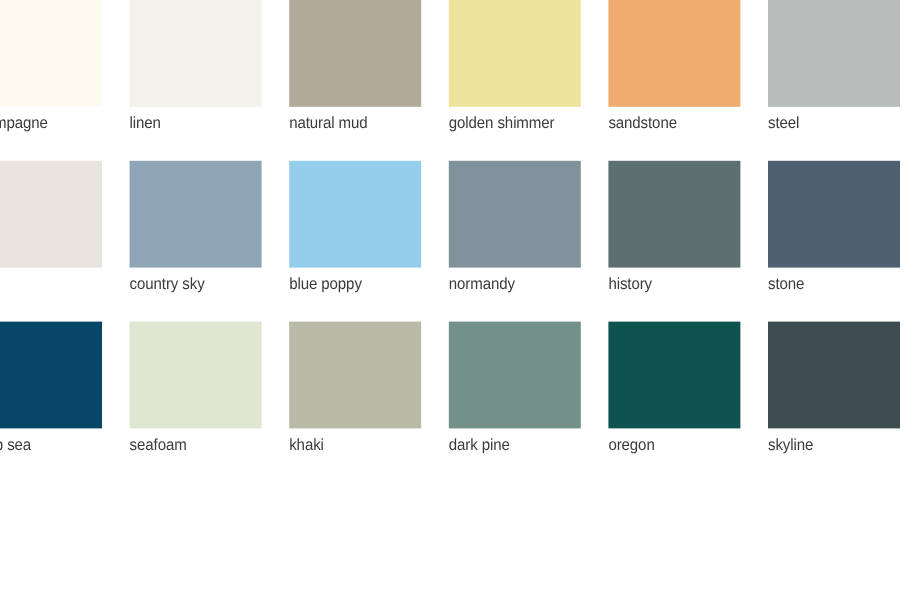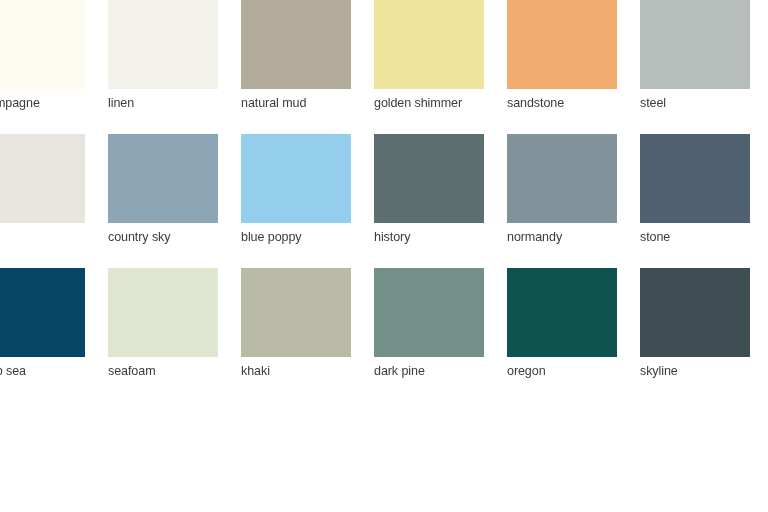"history" div.swatch-cell { order: before "normandy" -> after "normandy" }
